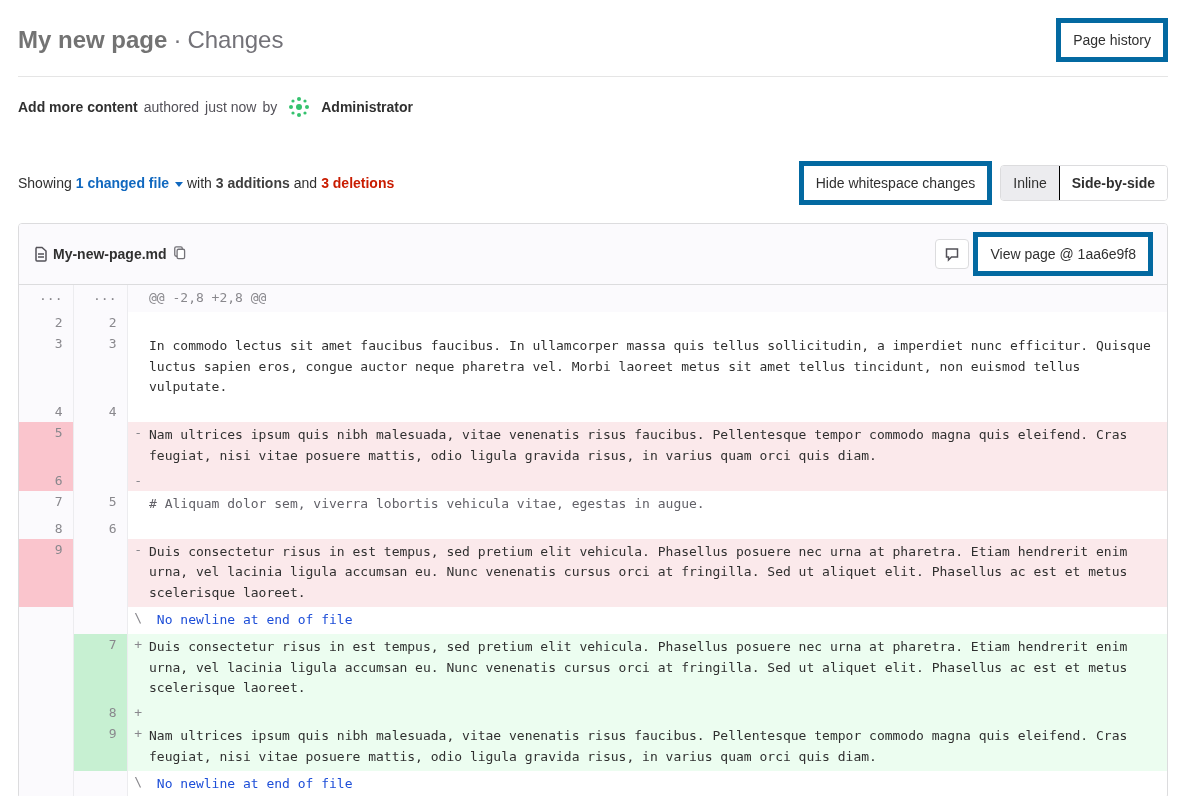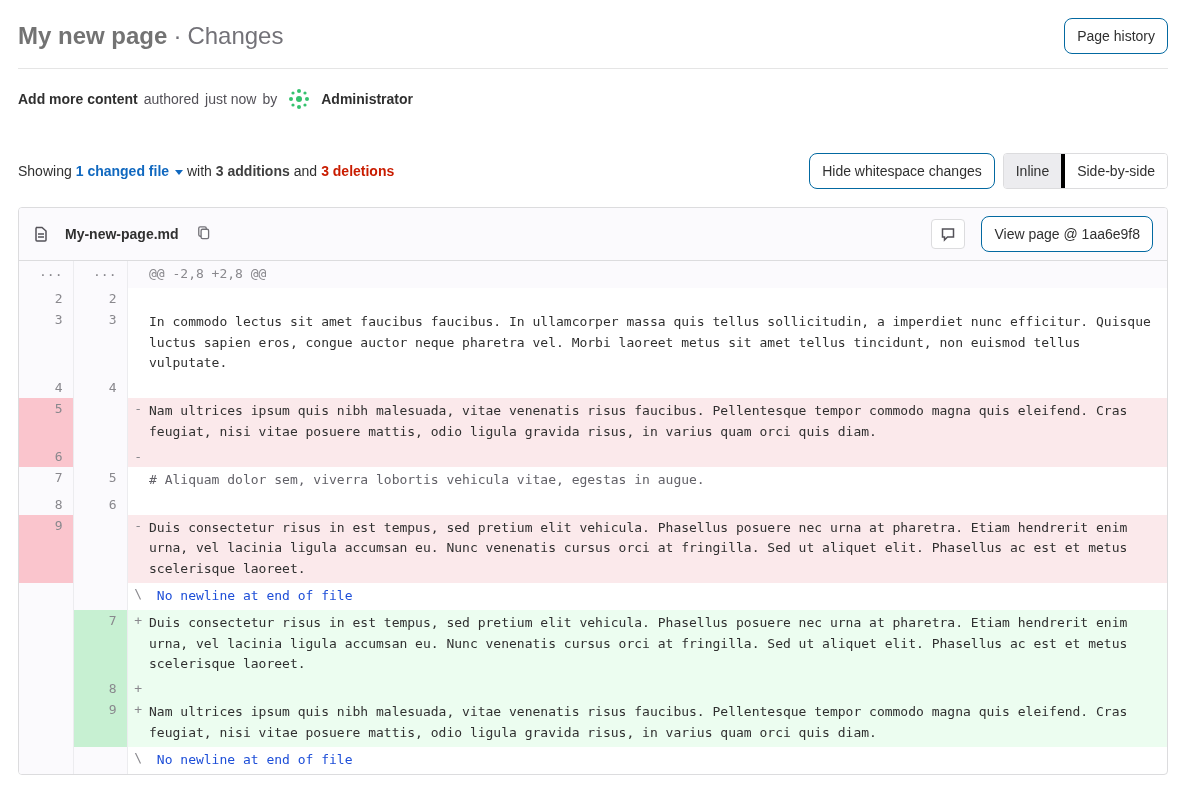"Page history" .btn { border: 1px solid #0369a1 -> 5px solid #0369a1; border-radius: 8px -> 0 }
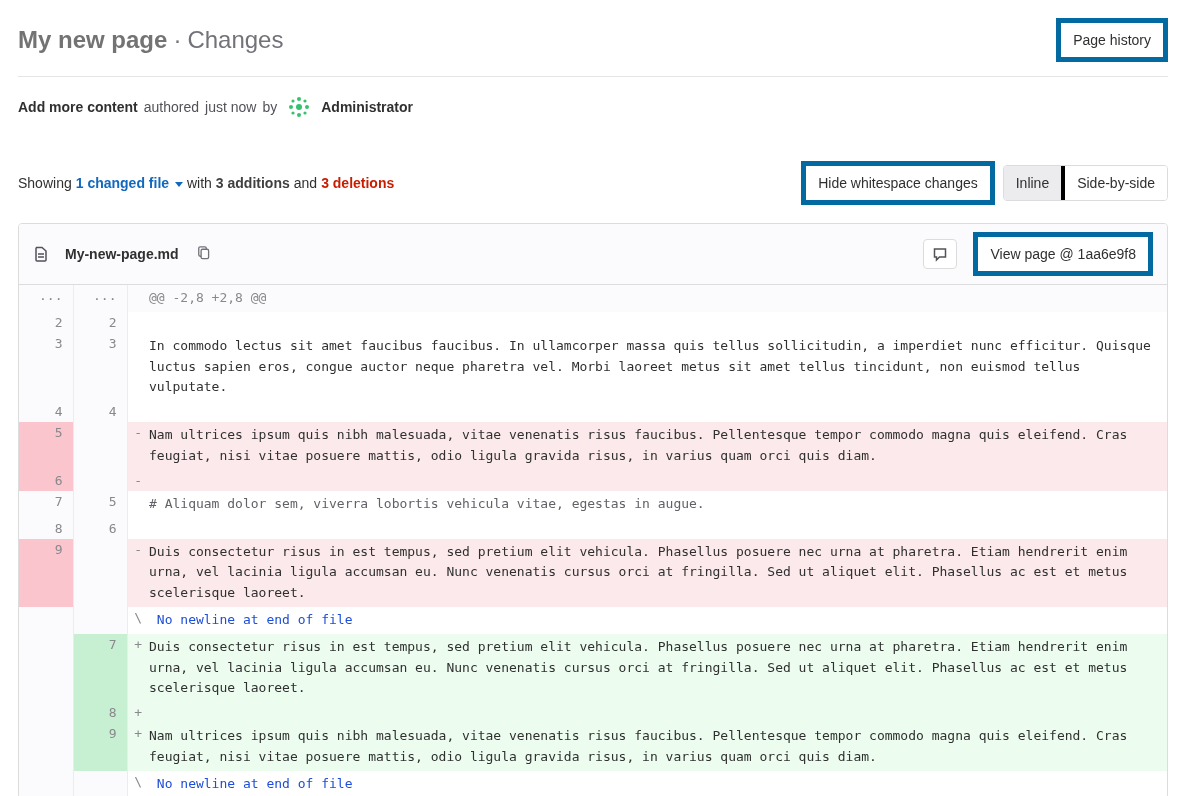"Side-by-side" .view-toggle .opt + .opt { border-left: 4px solid #000000 -> 1px solid #000000; font-weight: none -> bold }
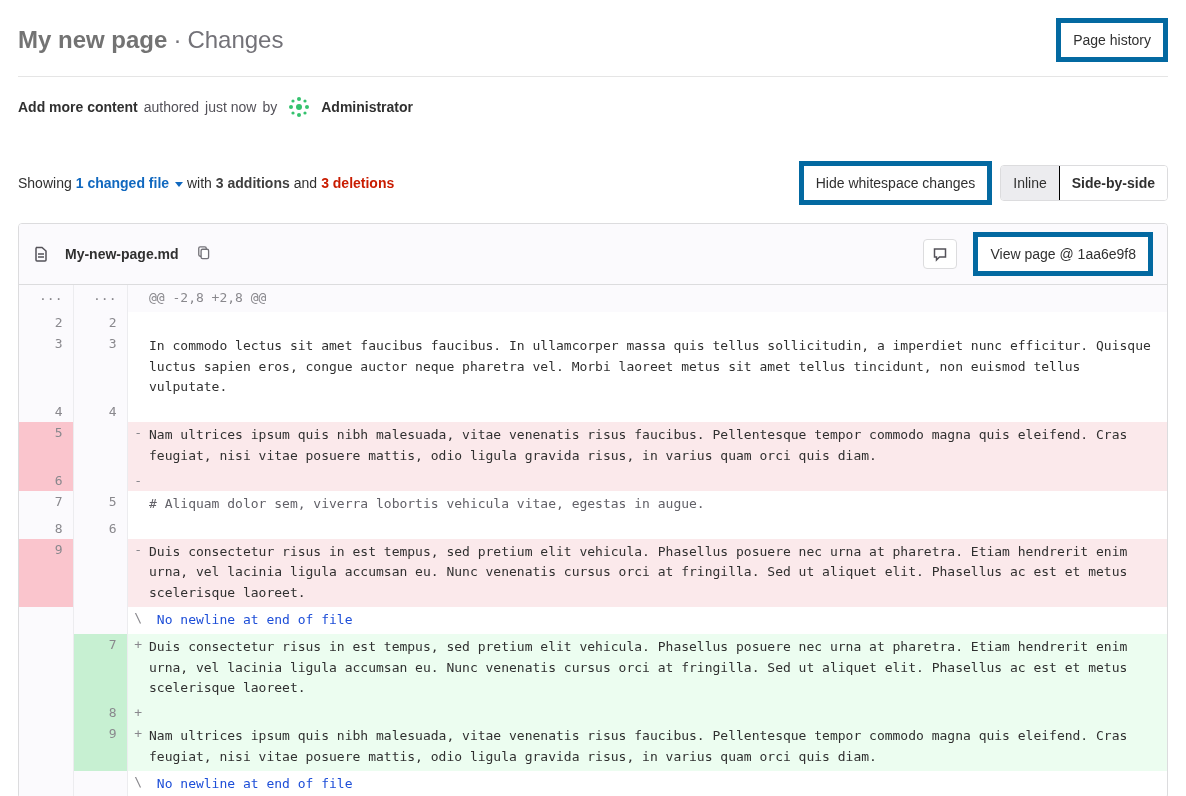"My-new-page.md" .file-left { gap: 16px -> 4px }
